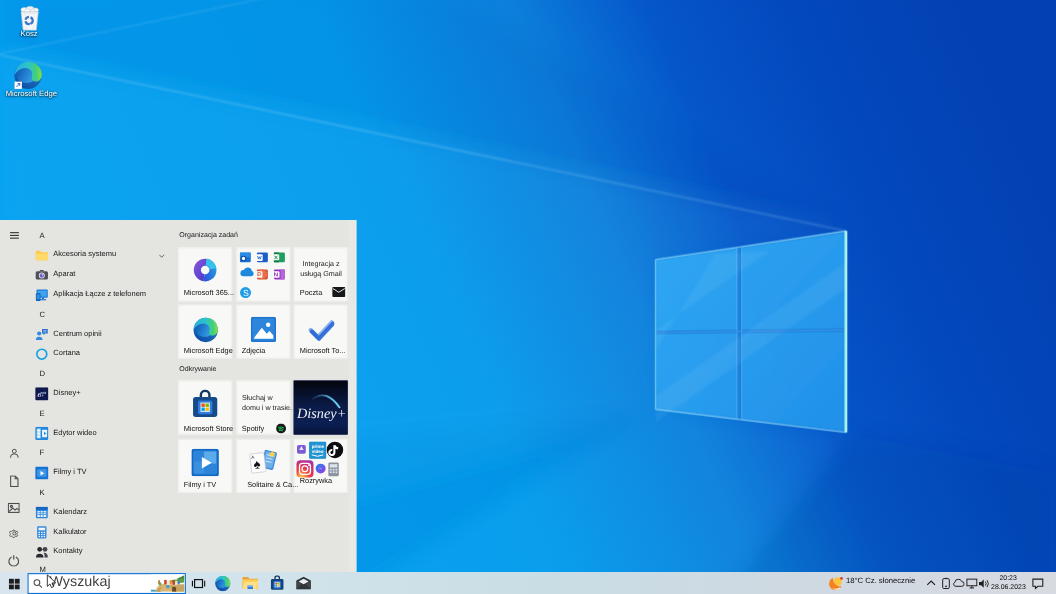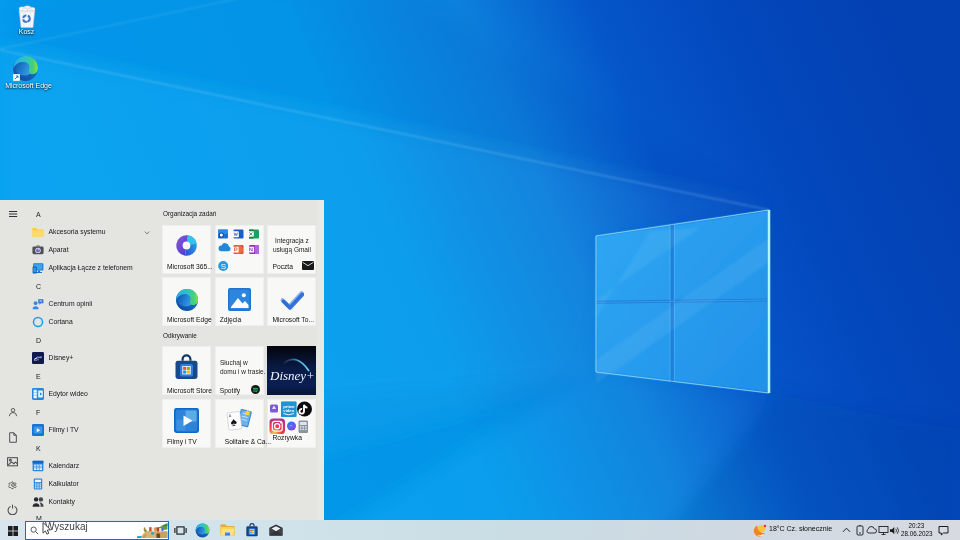"Wyszukaj" div.tbtxt { font-size: 10px -> 13px }
